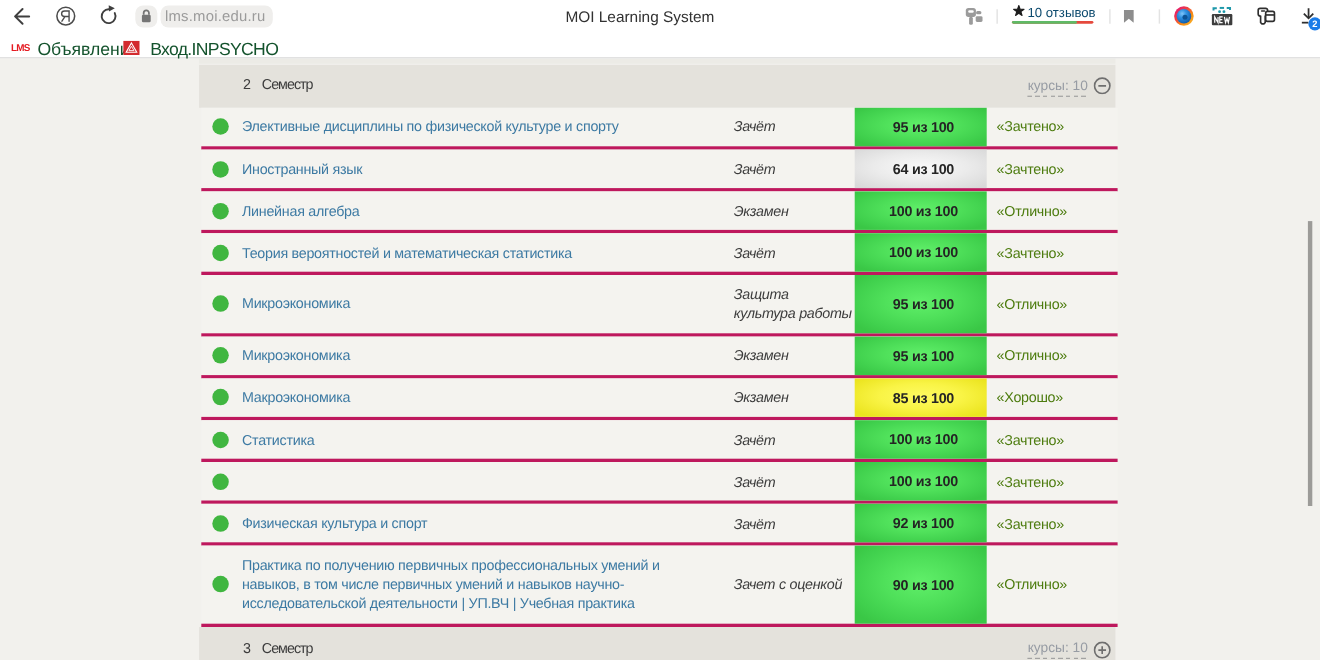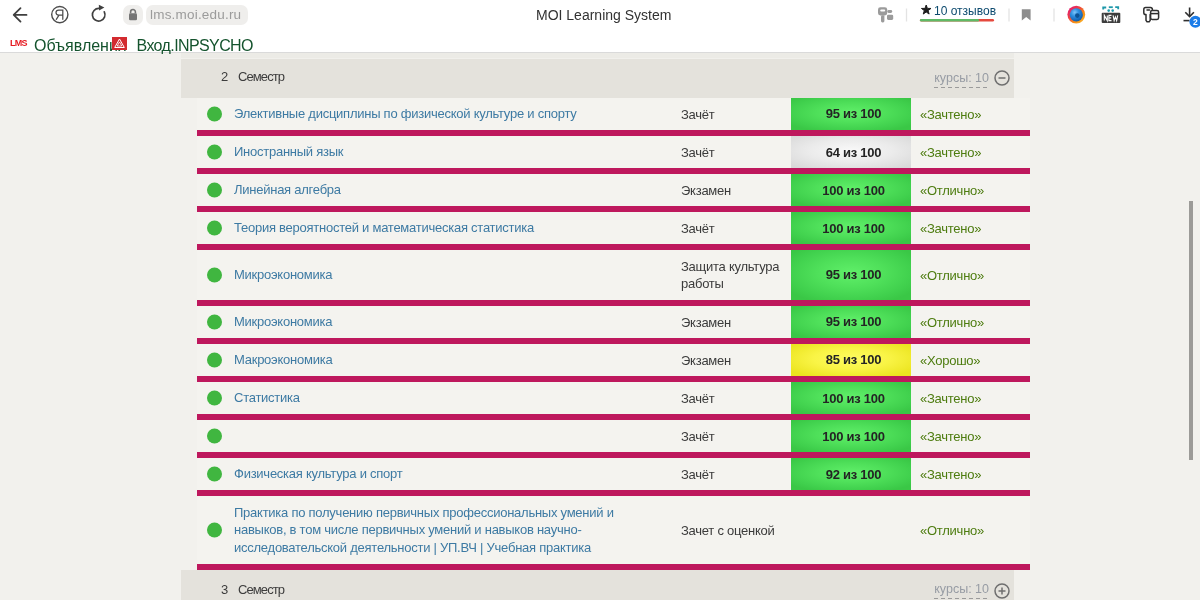"MOI Learning System" #title { left: 536px -> 514px }
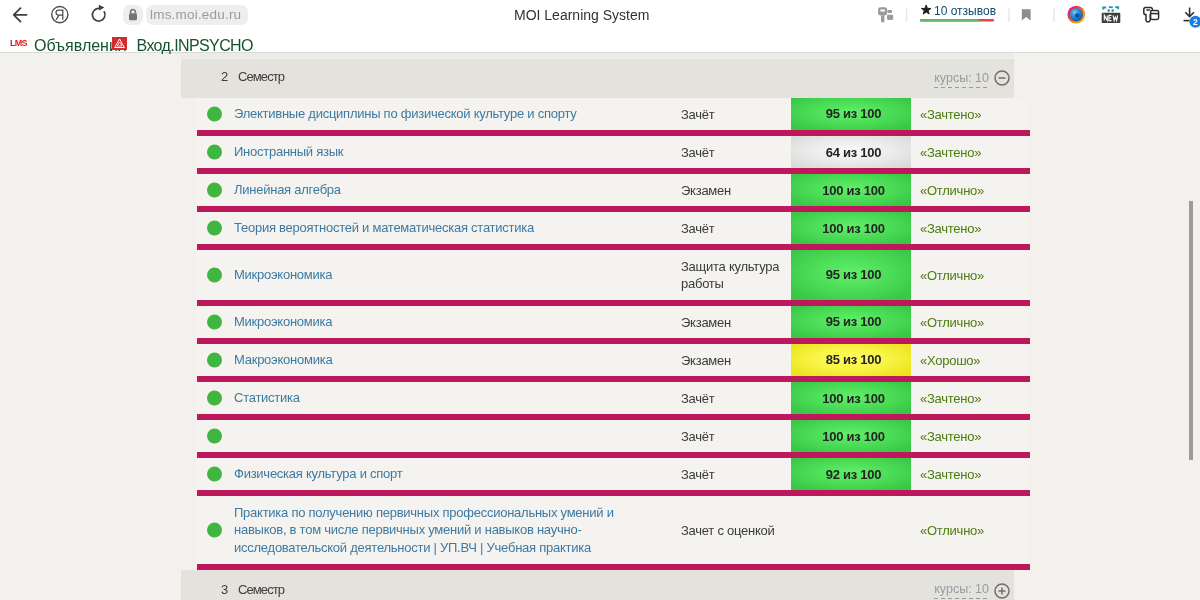"Элективные дисциплины по физической" .row { border-bottom: 6px solid #be185d -> 3px solid #be185d; left: 197px -> 183px }
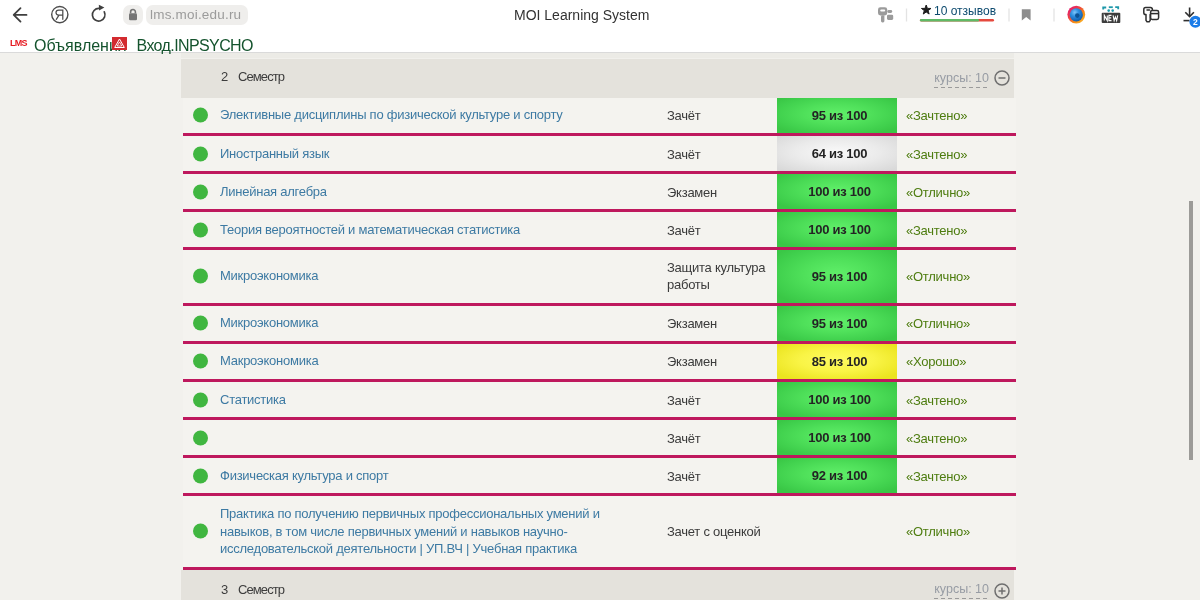"Зачёт" .ctype { font-style: none -> italic }
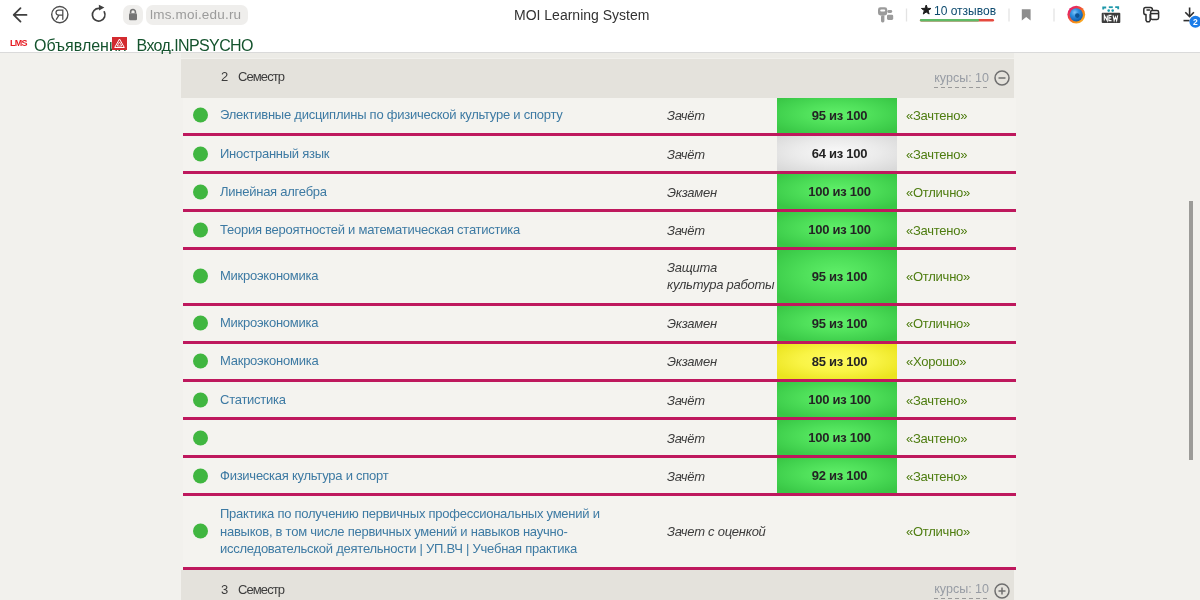"90 из 100" div.badge { html: none -> <div>90 из 100</div> }
